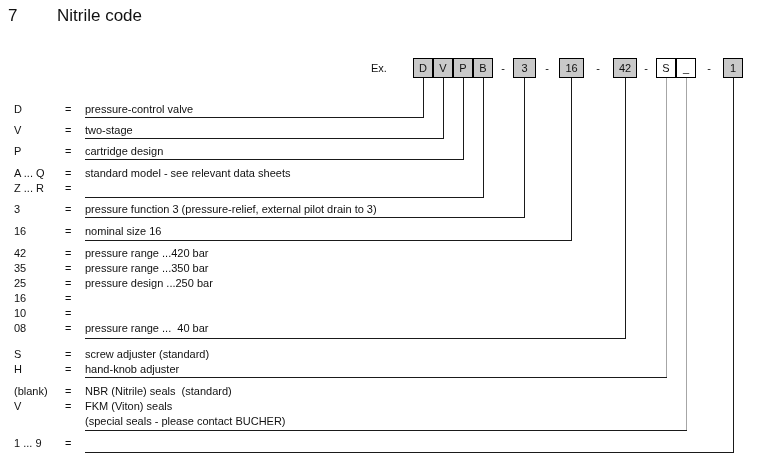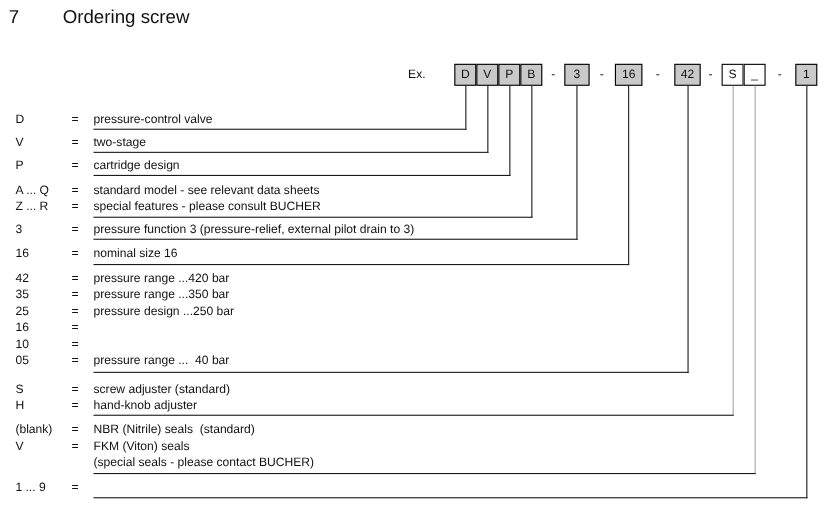"Ordering screw" span.ttl { text: Ordering screw -> Nitrile code }
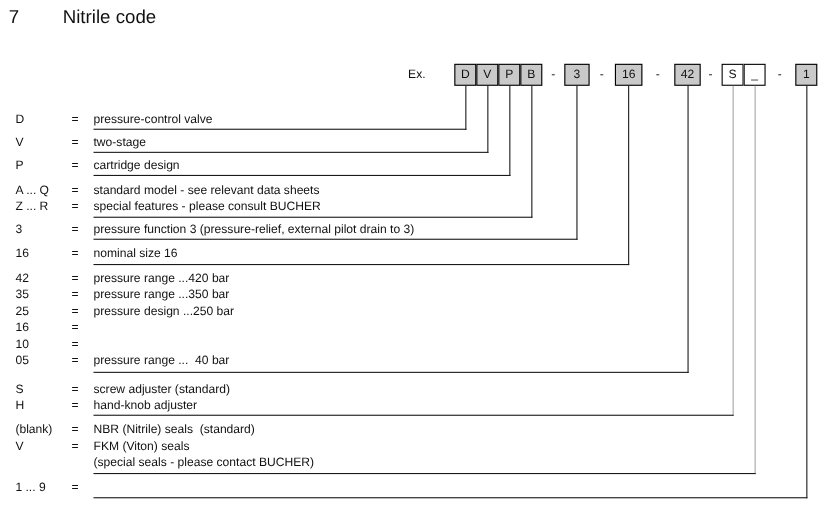"special features - please consult" span.rd { html: <span>special features - please consult BUCHER</span> -> none }
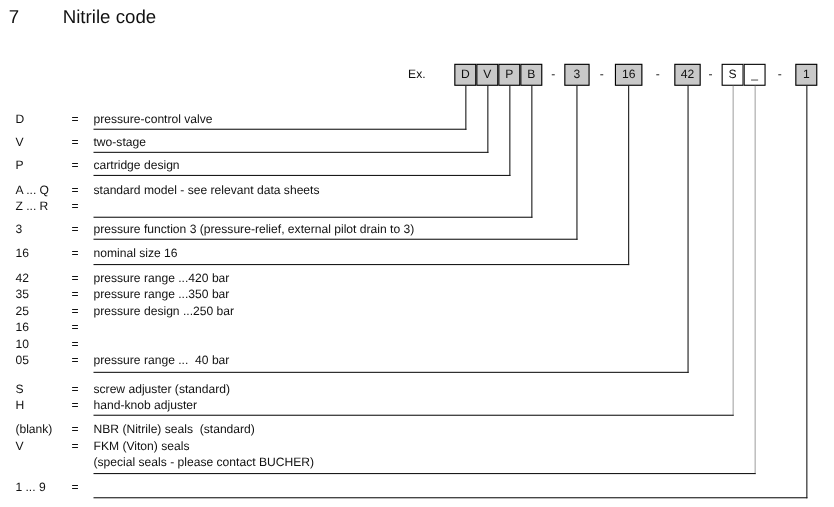"05" span.rl { text: 05 -> 08 }
